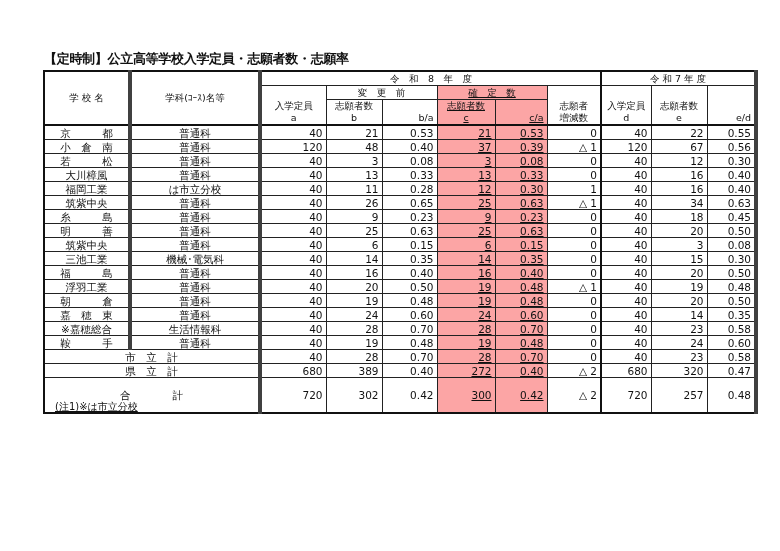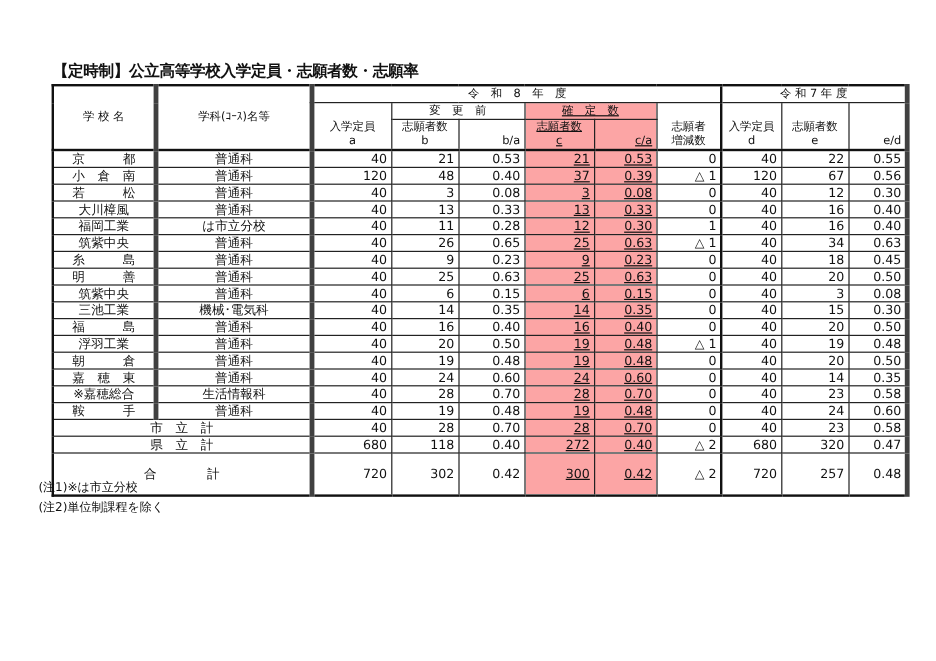"118" td.r { text: 118 -> 389 }
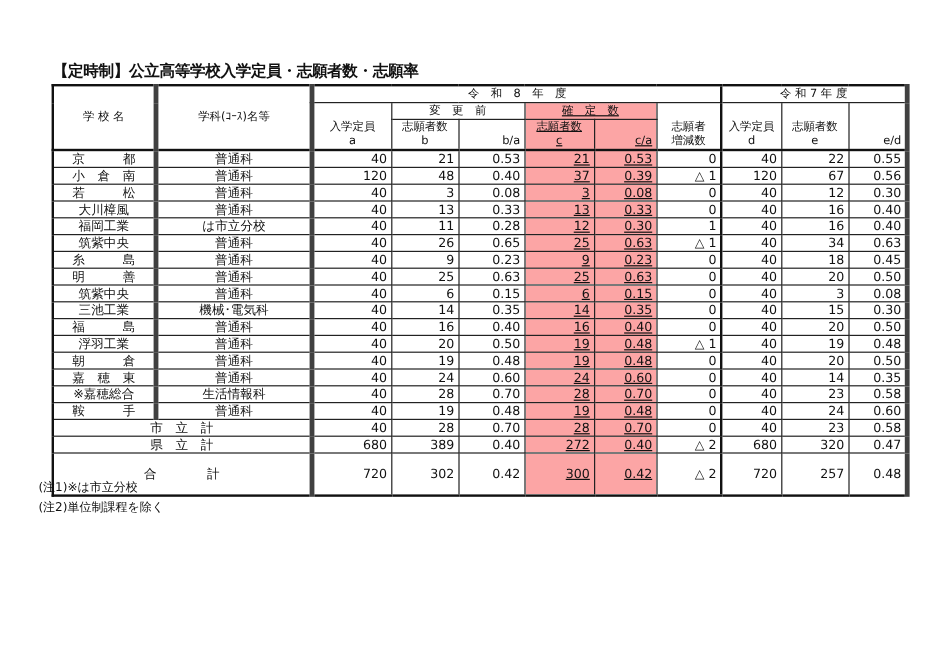"(注1)※は市立分校" .notes { left: 32px -> 55px; text-decoration: none -> underline }
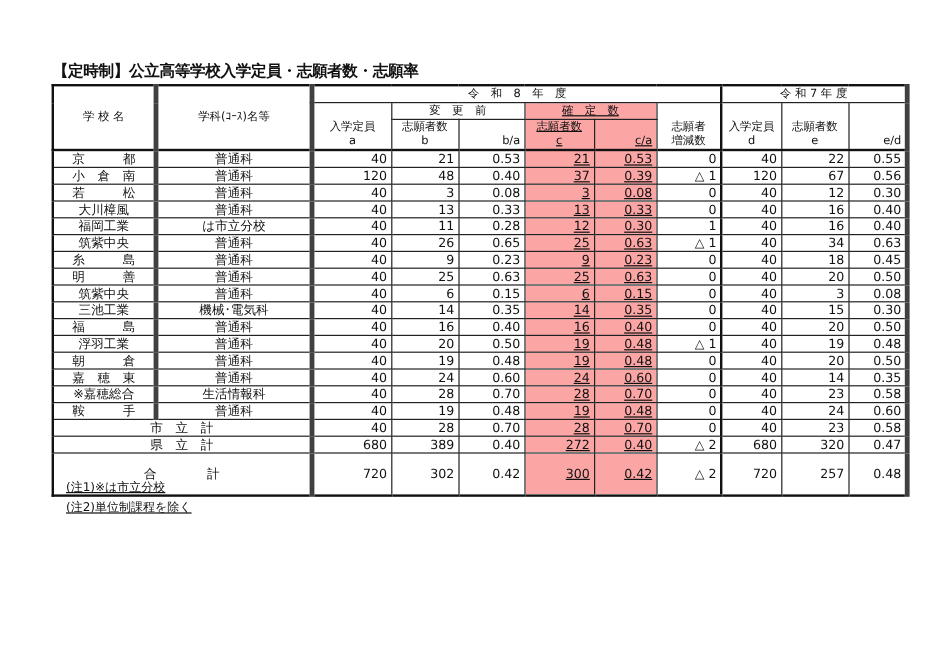"(注2)単位制課程を除く" div { html: <div>(注2)単位制課程を除く</div> -> none }
